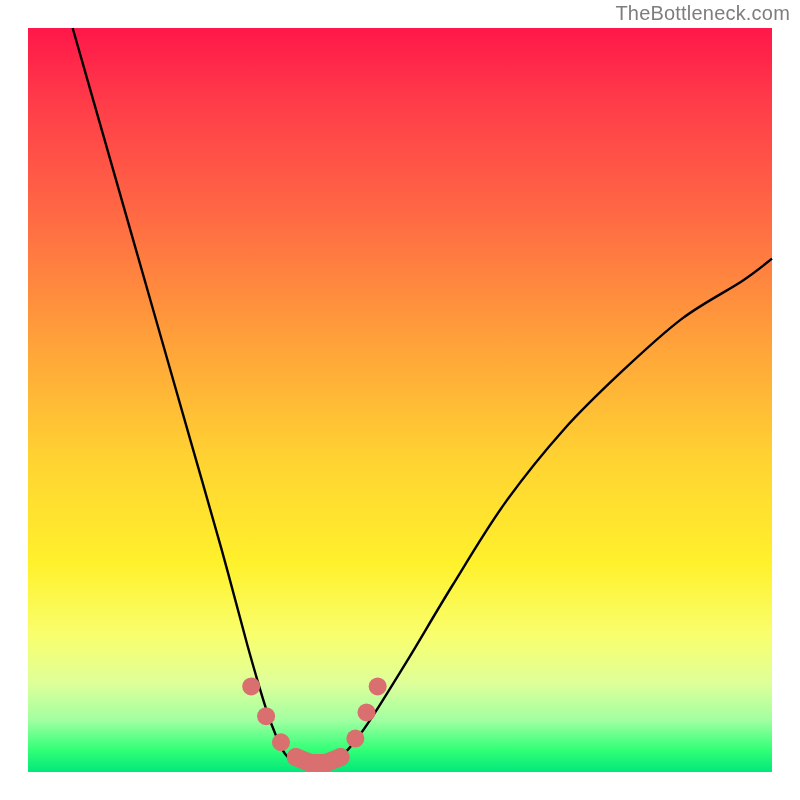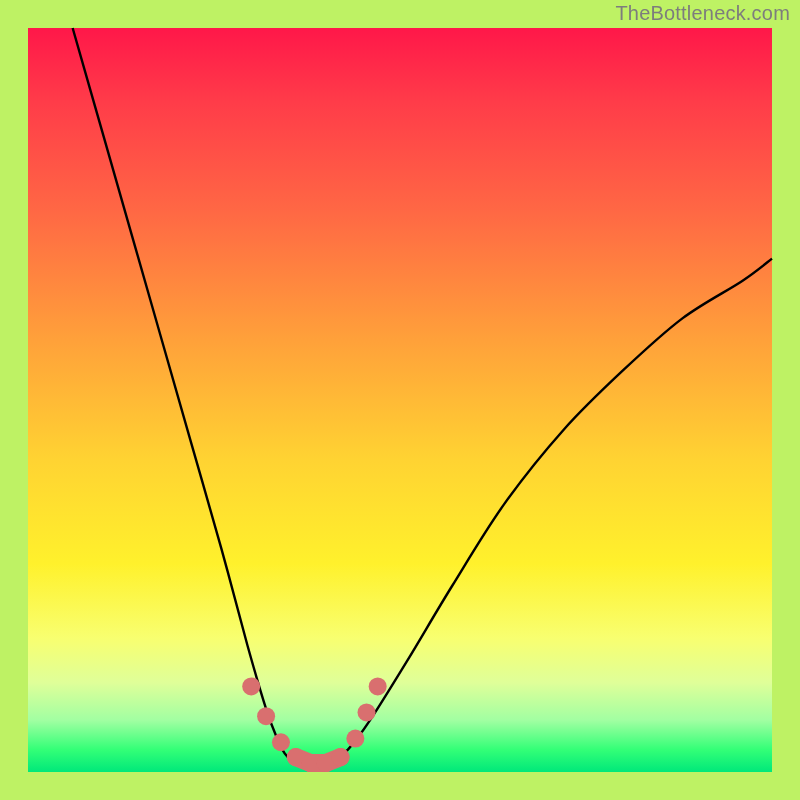"TheBottleneck.com" .outer { background: #bef264 -> #ffffff }
